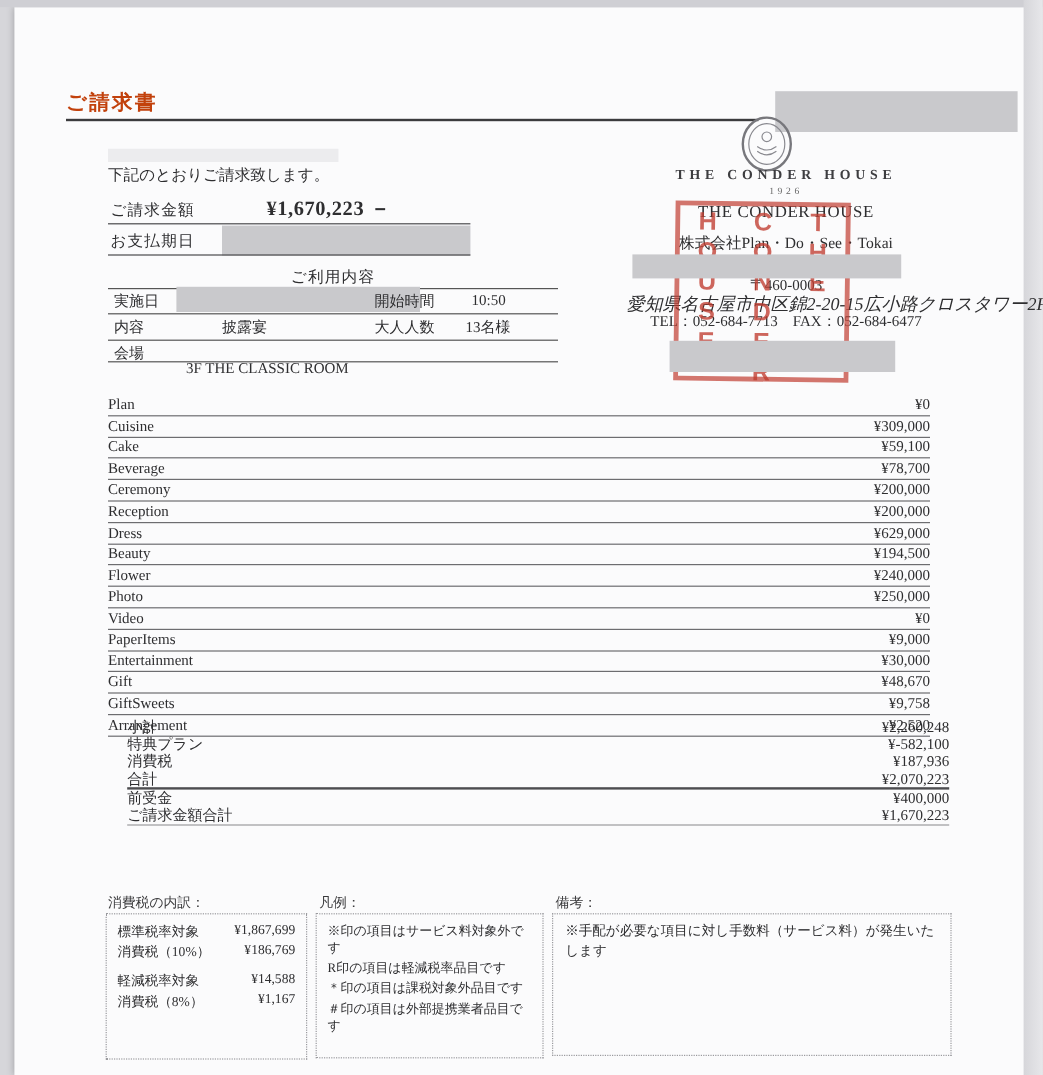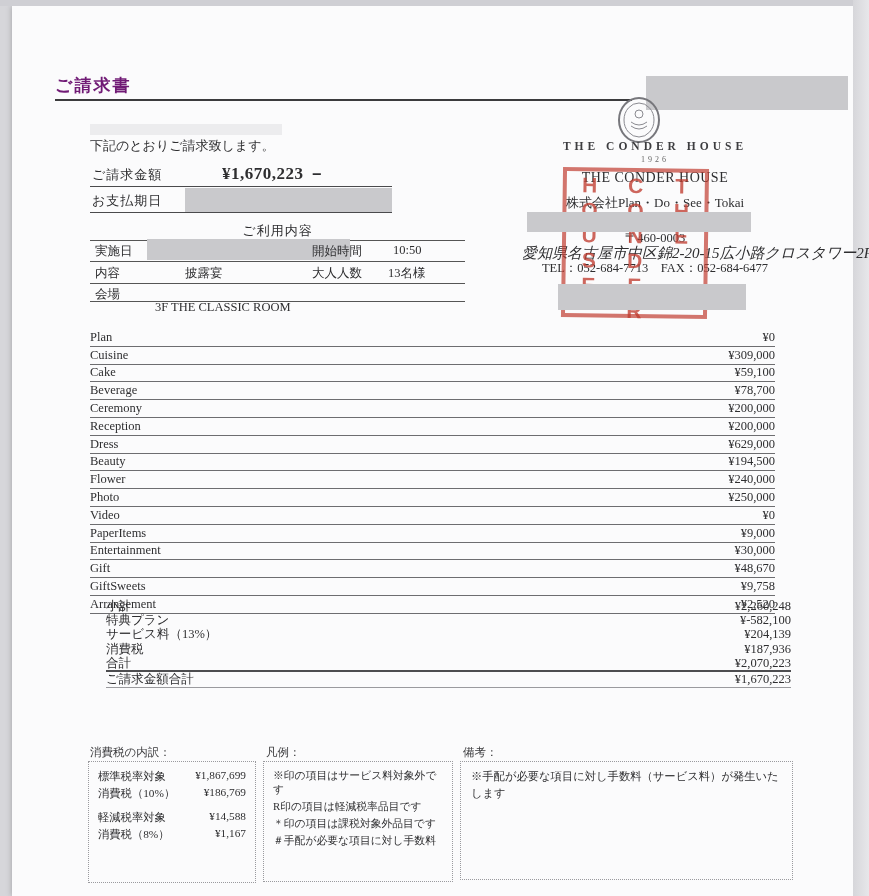"ご請求書" .doc-title { color: #701a75 -> #c2410c }
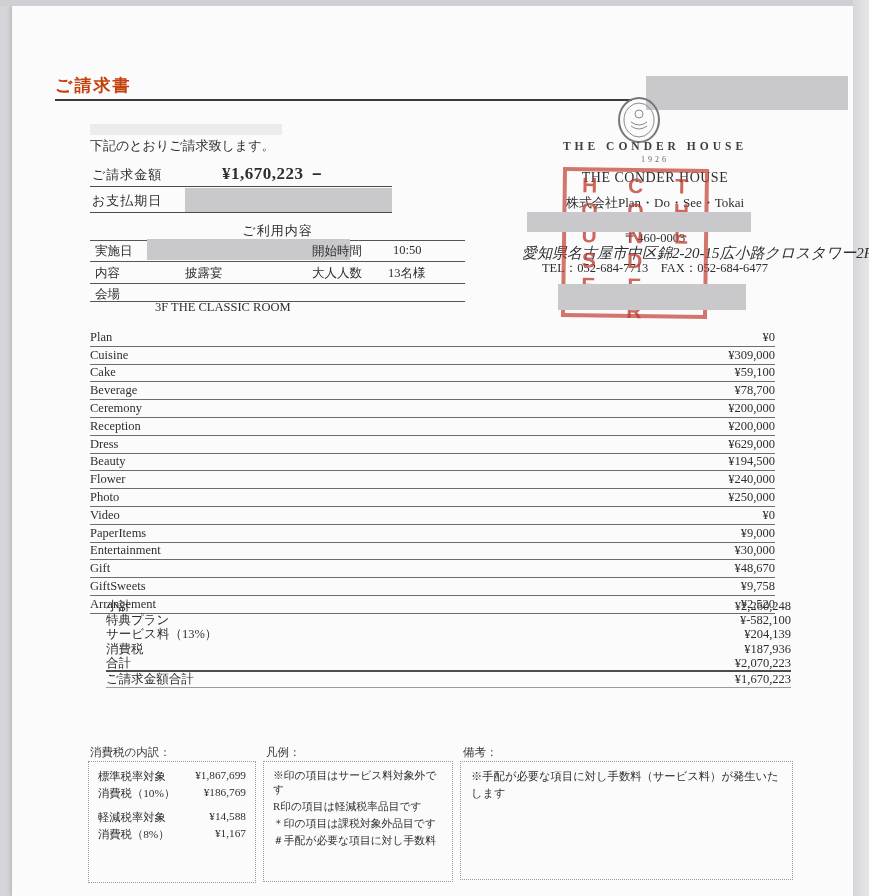"サービス料（13%）" div.trow { html: <div> <span>サービス料（13%）</span> <span>¥204,139</span> </div> -> none }
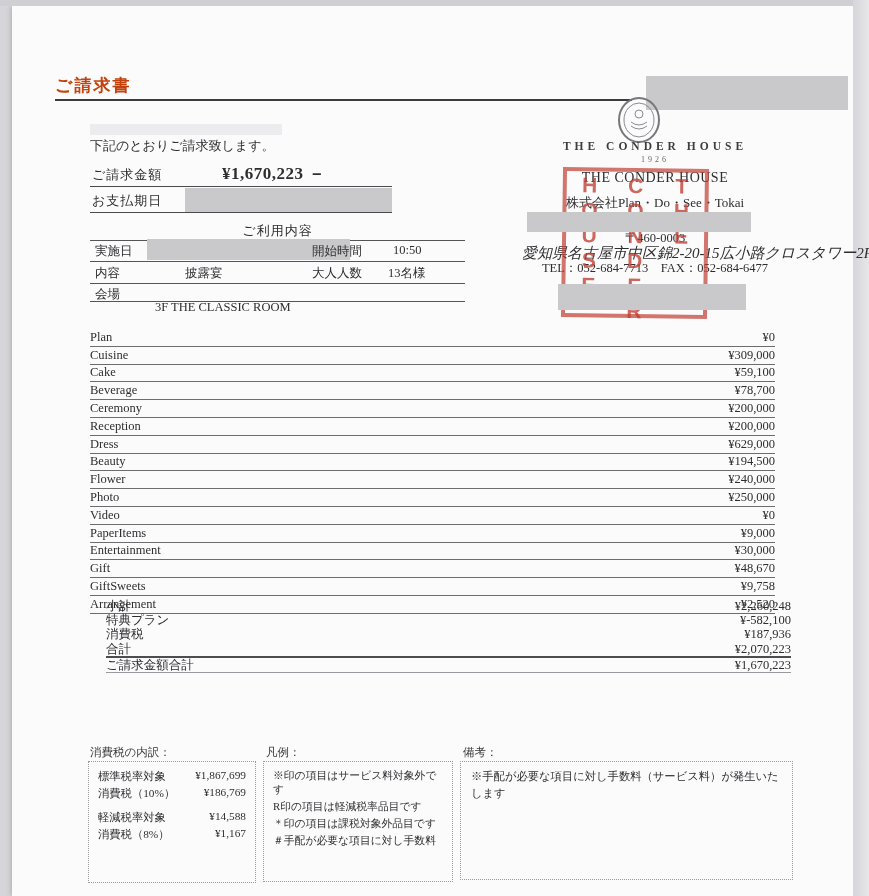"前受金" div.trow { html: none -> <div> <span>前受金</span> <span>¥400,000</span> </div> }
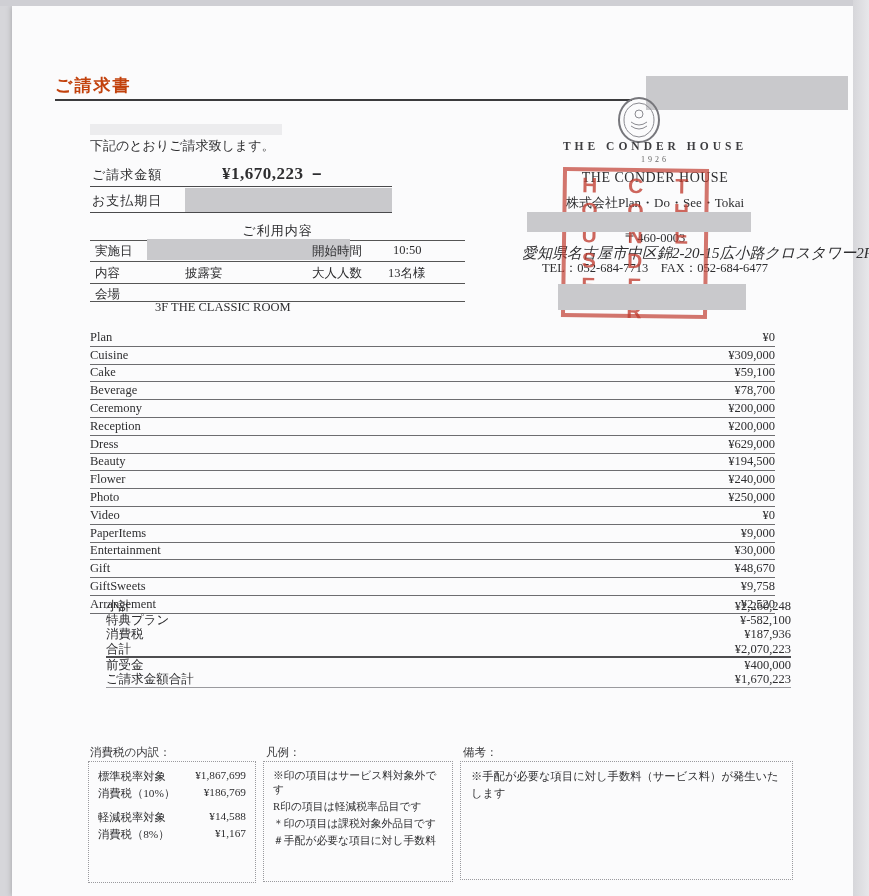"＃手配が必要な項目に対し手数料" div.legend-line { text: 手配が必要な項目に対し手数料 -> 印の項目は外部提携業者品目です }
